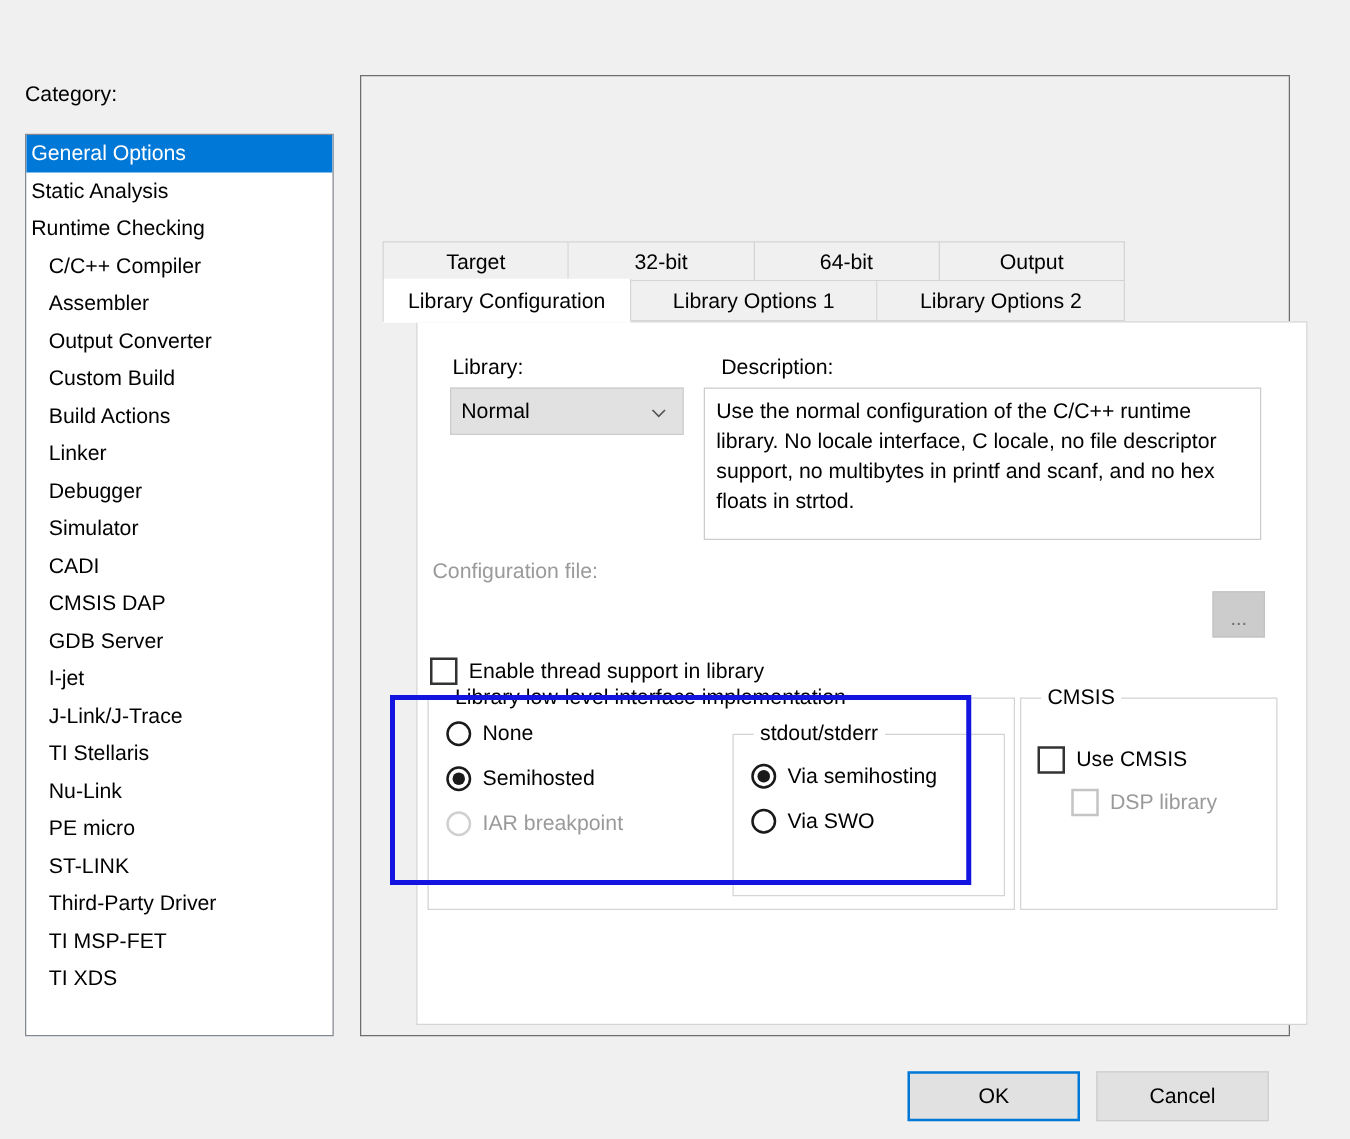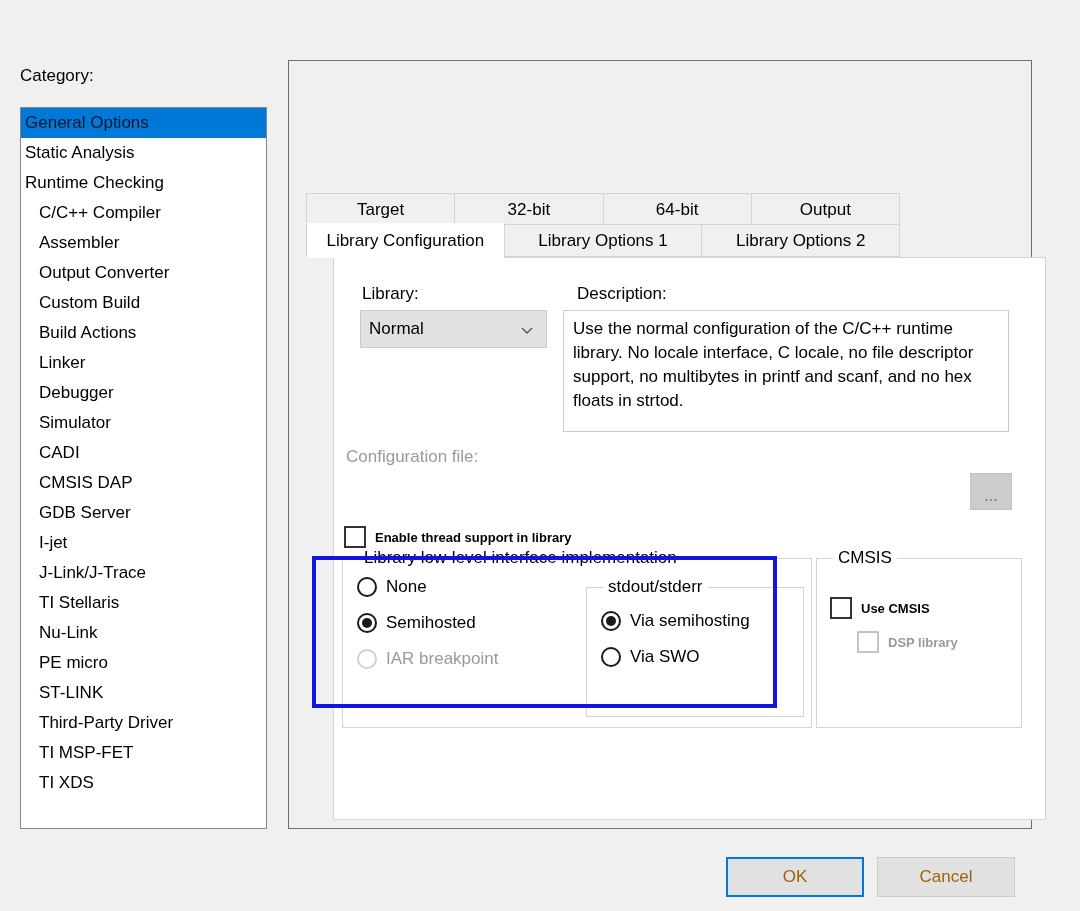"General Options" .cat-item.selected { color: #0f172a -> #ffffff }
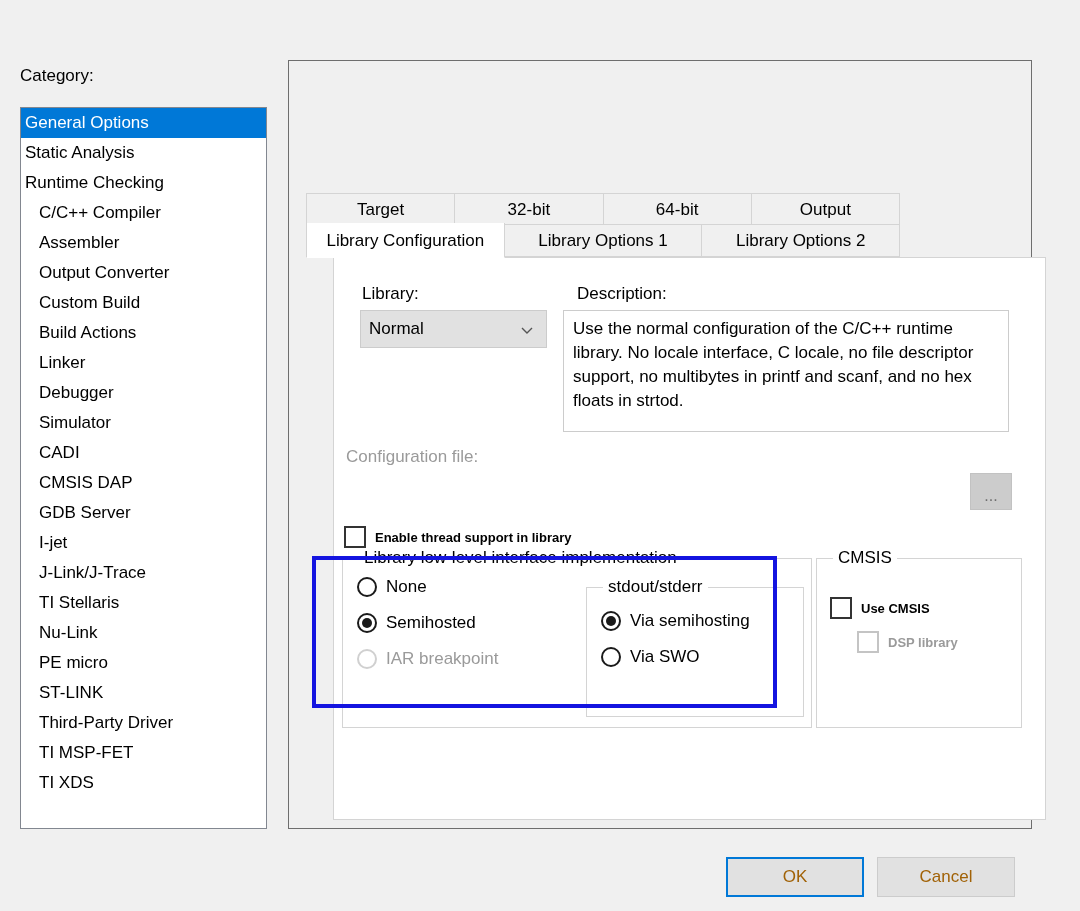"Enable thread support in library" .chk-label { font-size: 13px -> 17px; font-weight: bold -> none }
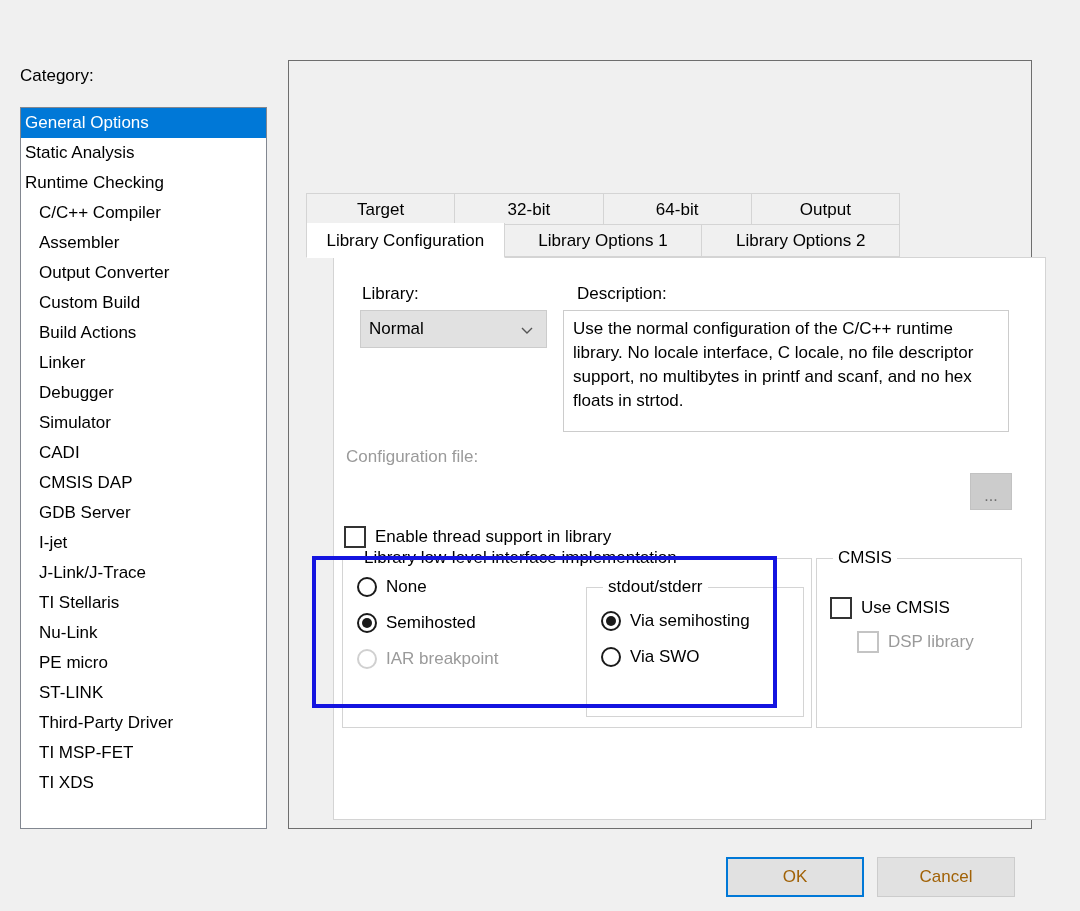"OK" .btn { color: #a16207 -> #000000 }
